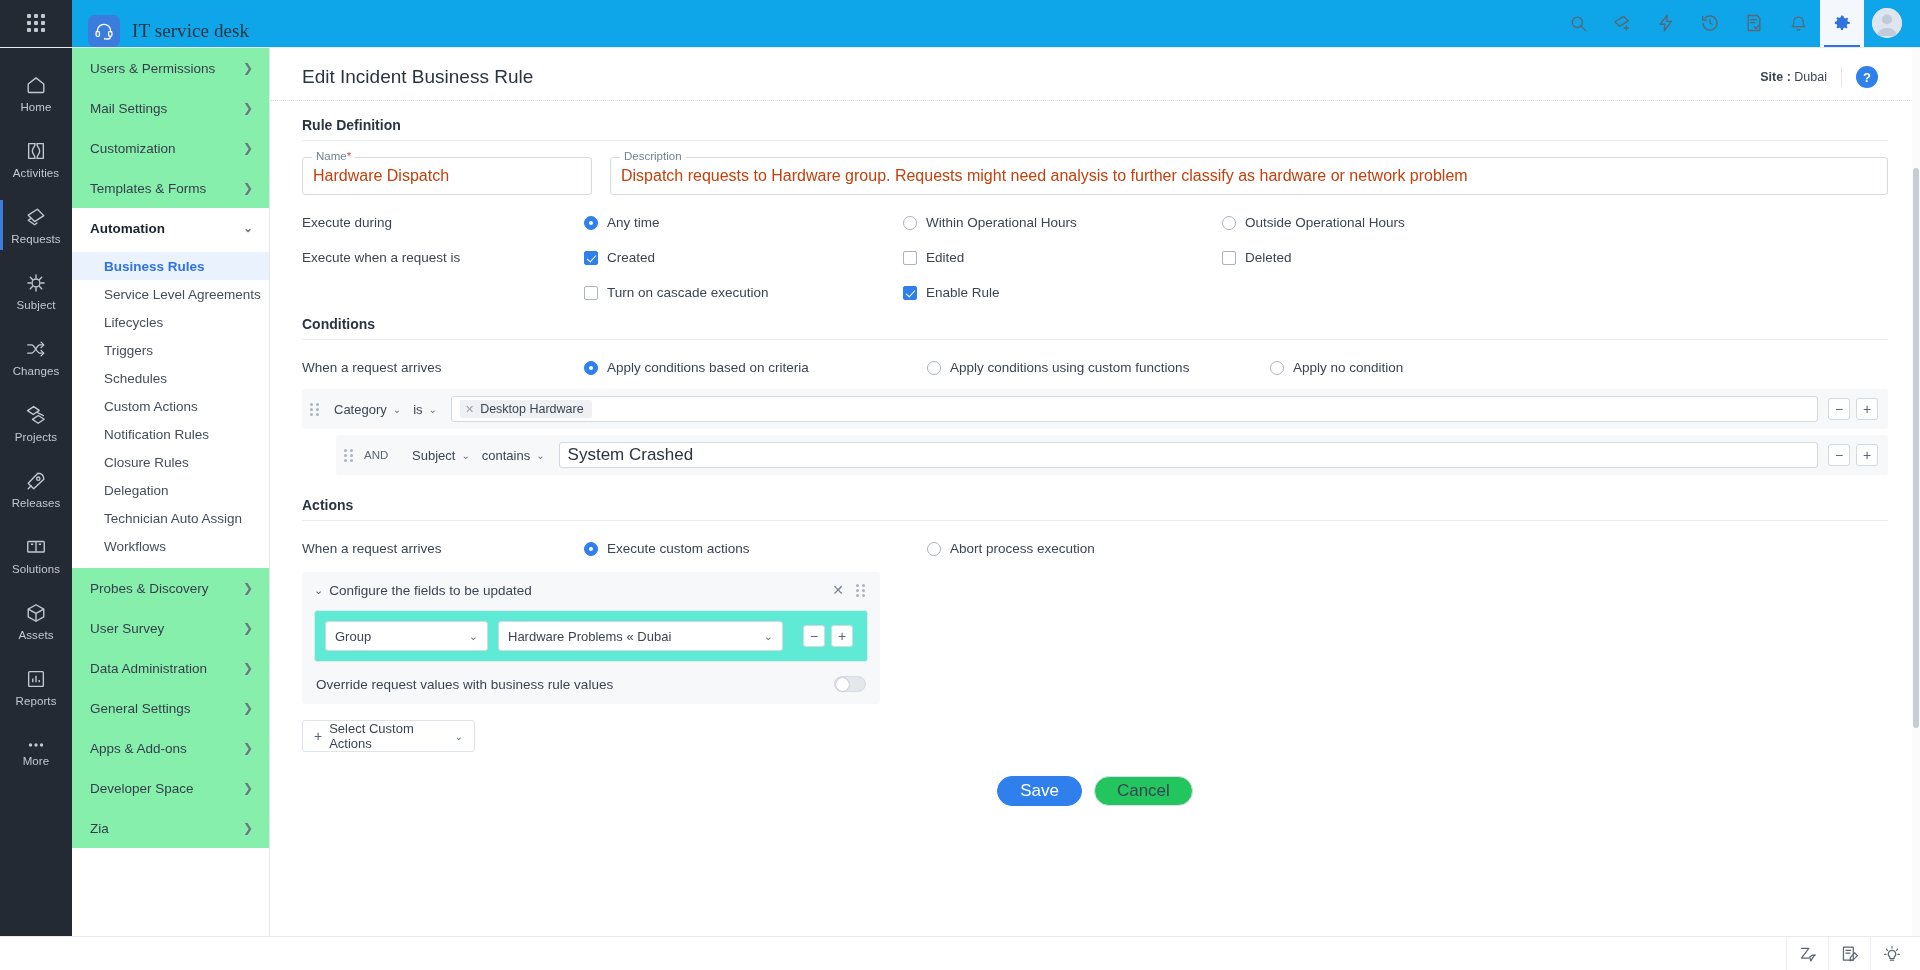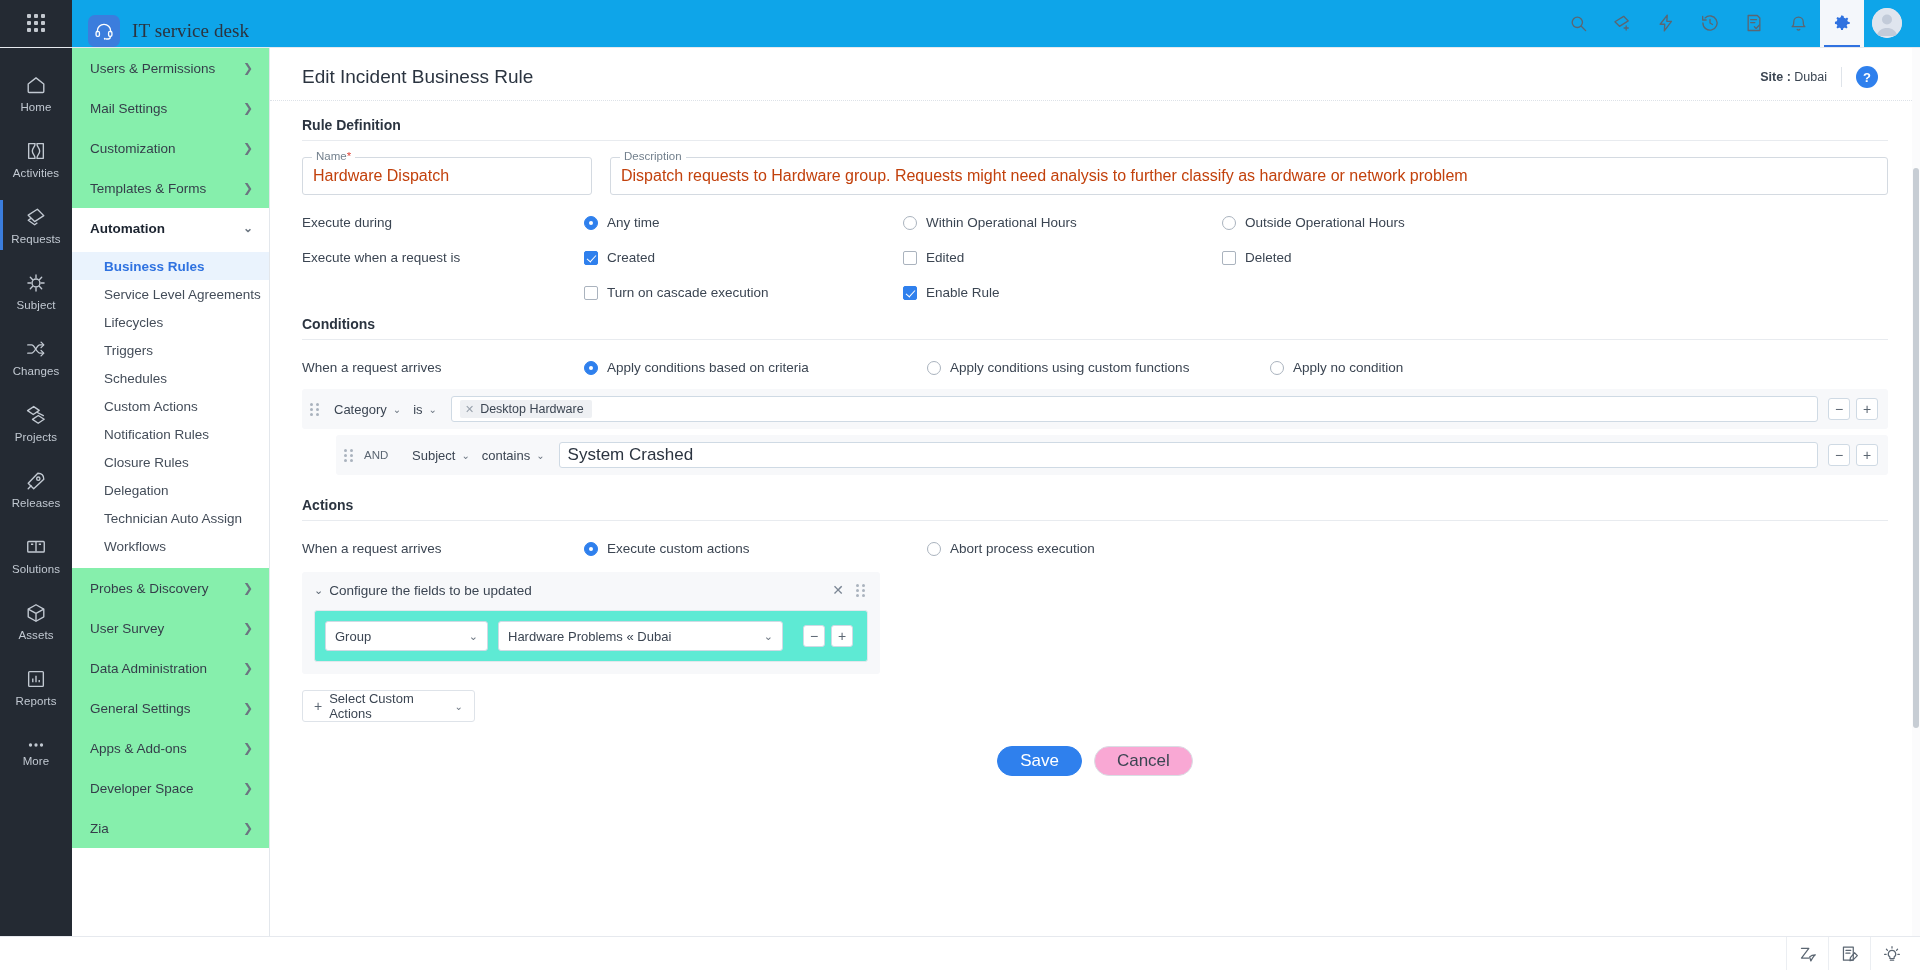"Override request values with business" div.toggle-row { html: none -> <div> <span>Override request values with business rule values</span> <span></span> </div> }
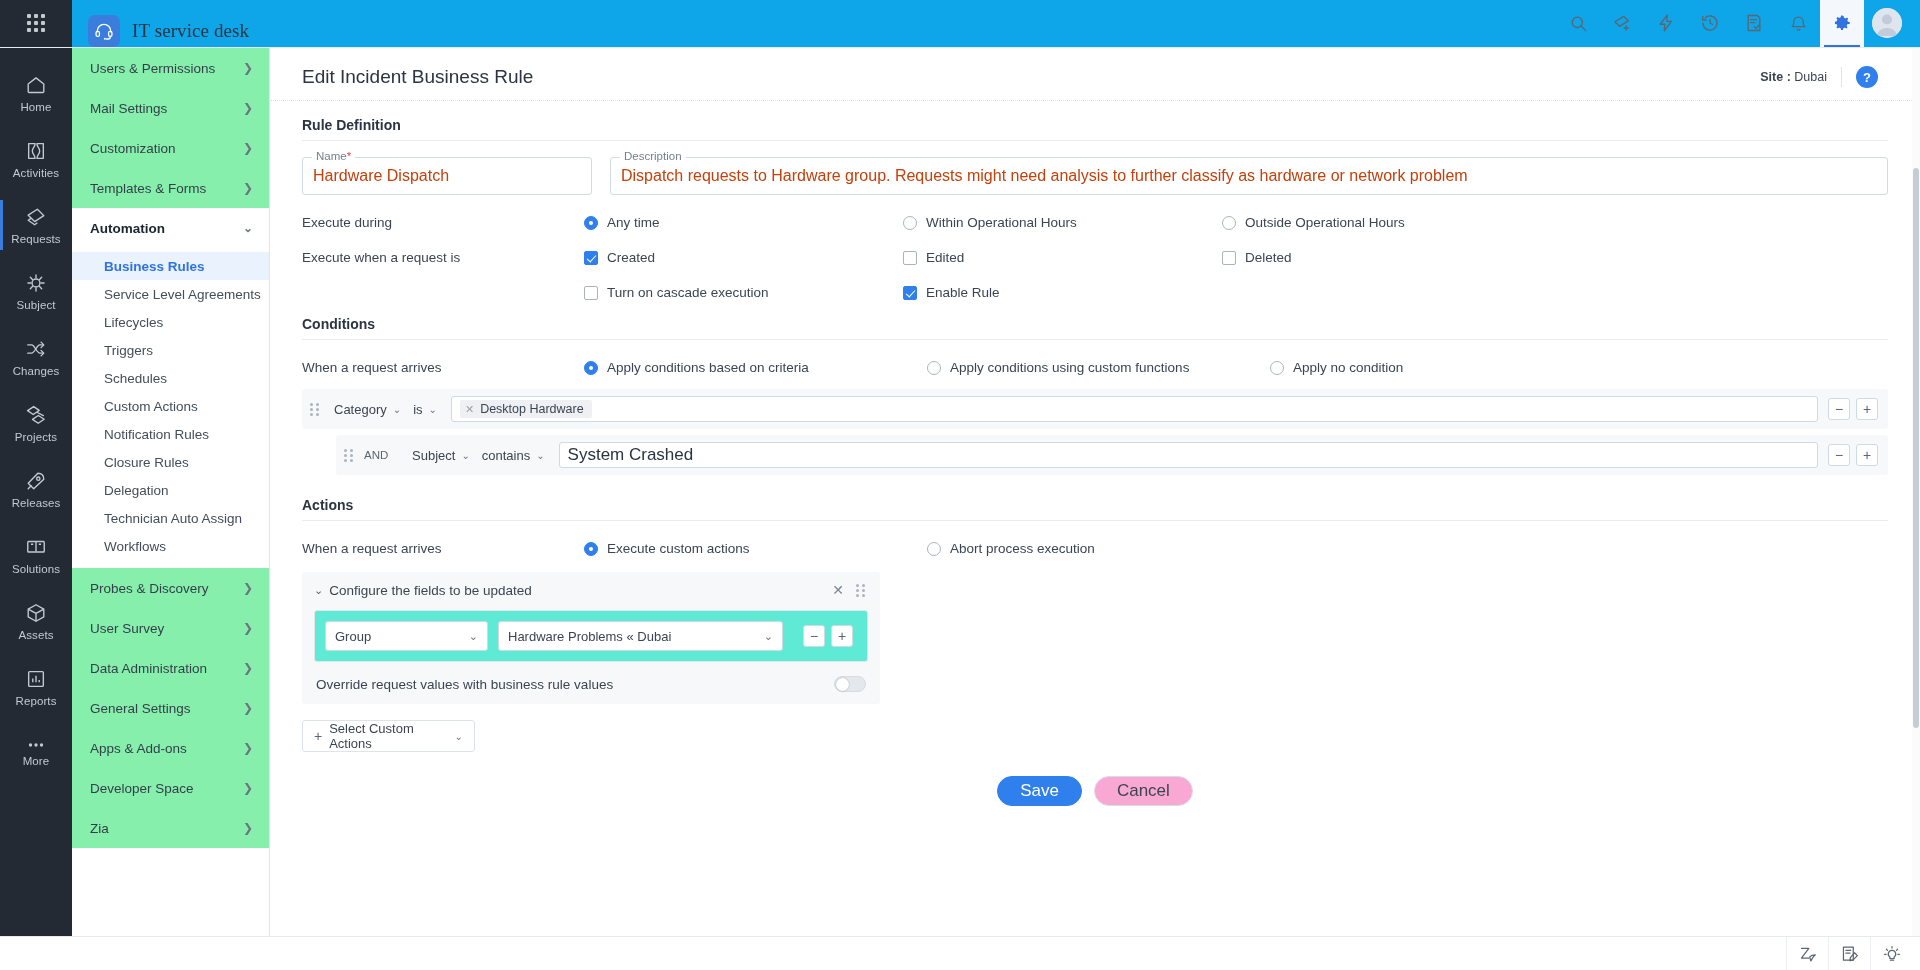"Cancel" .btn.ghost { background: #f9a8d4 -> #22c55e }
